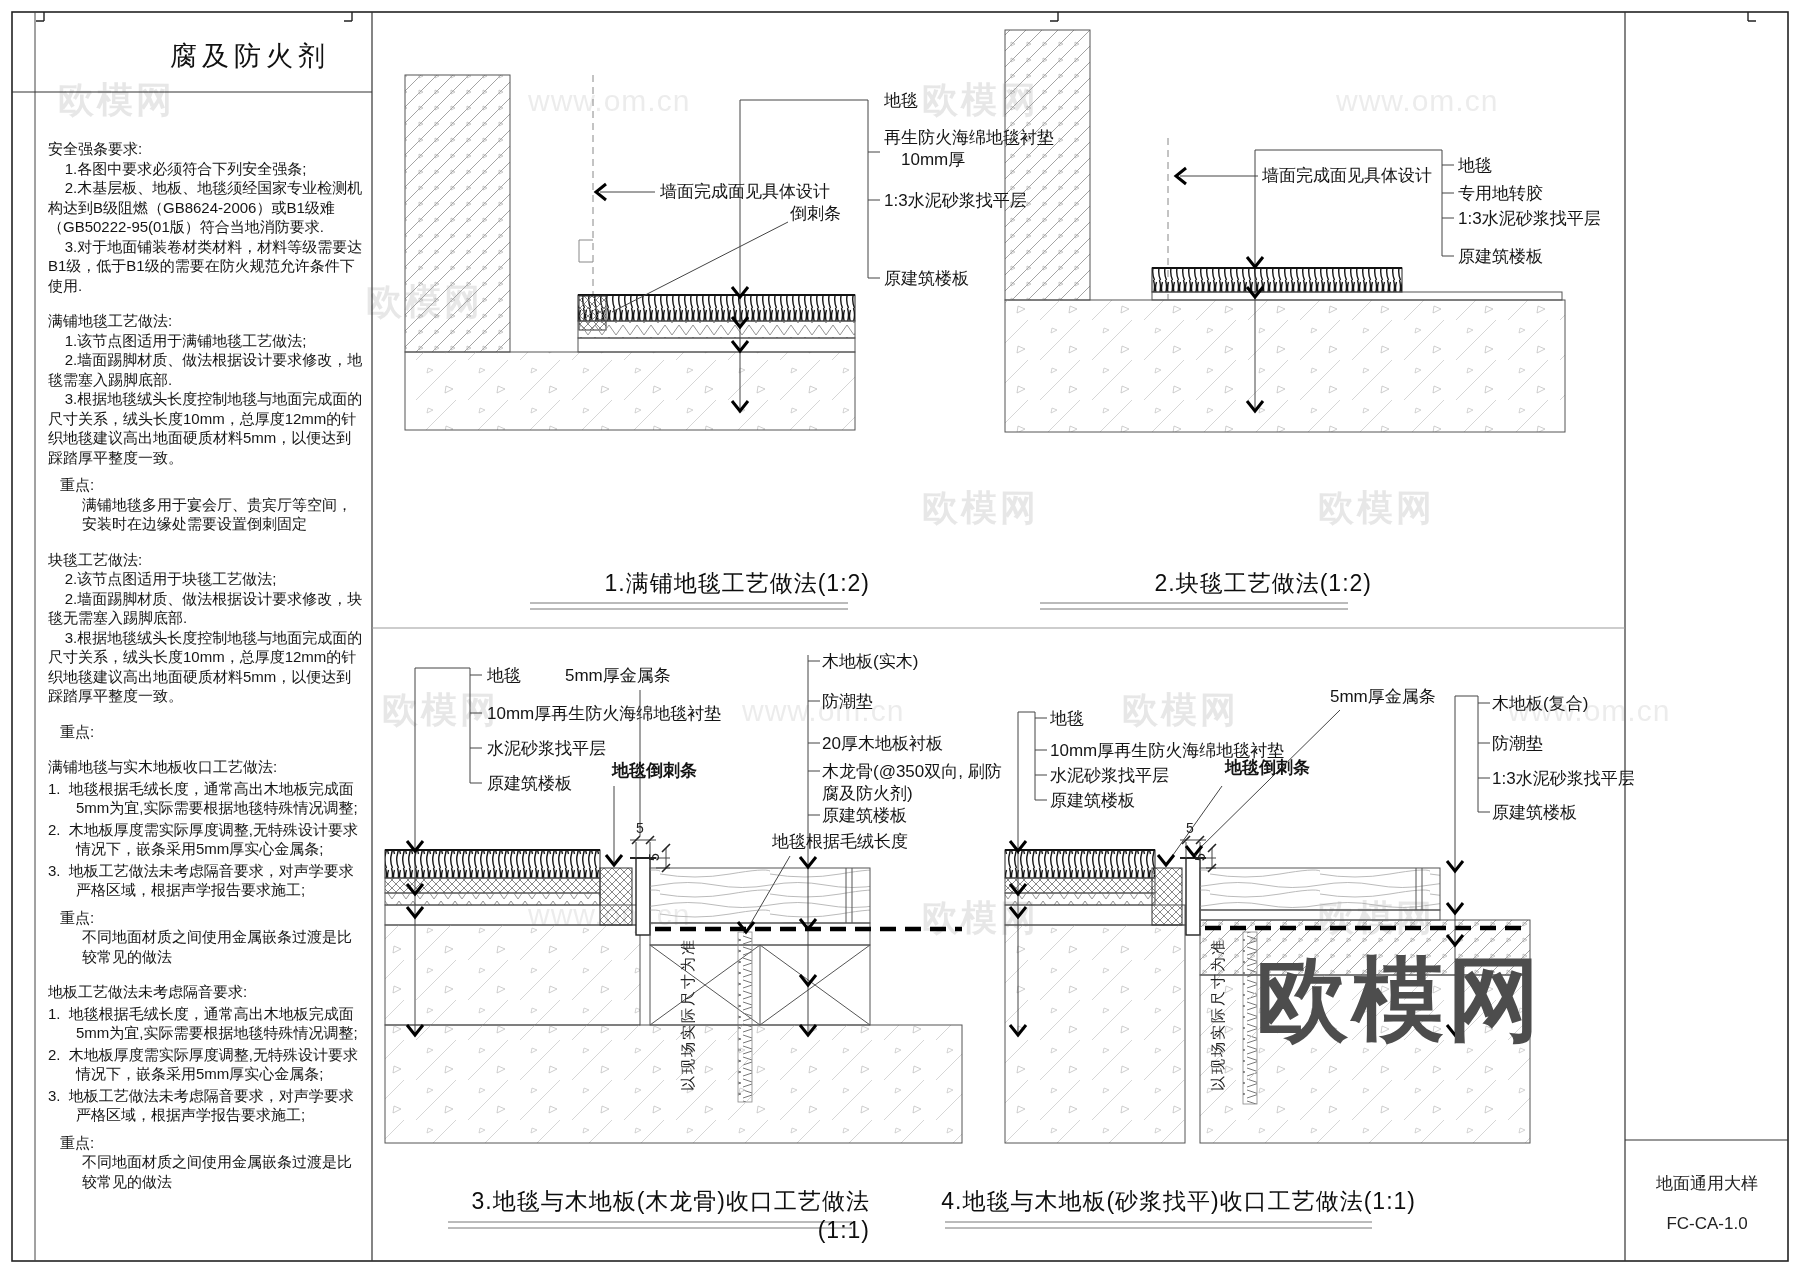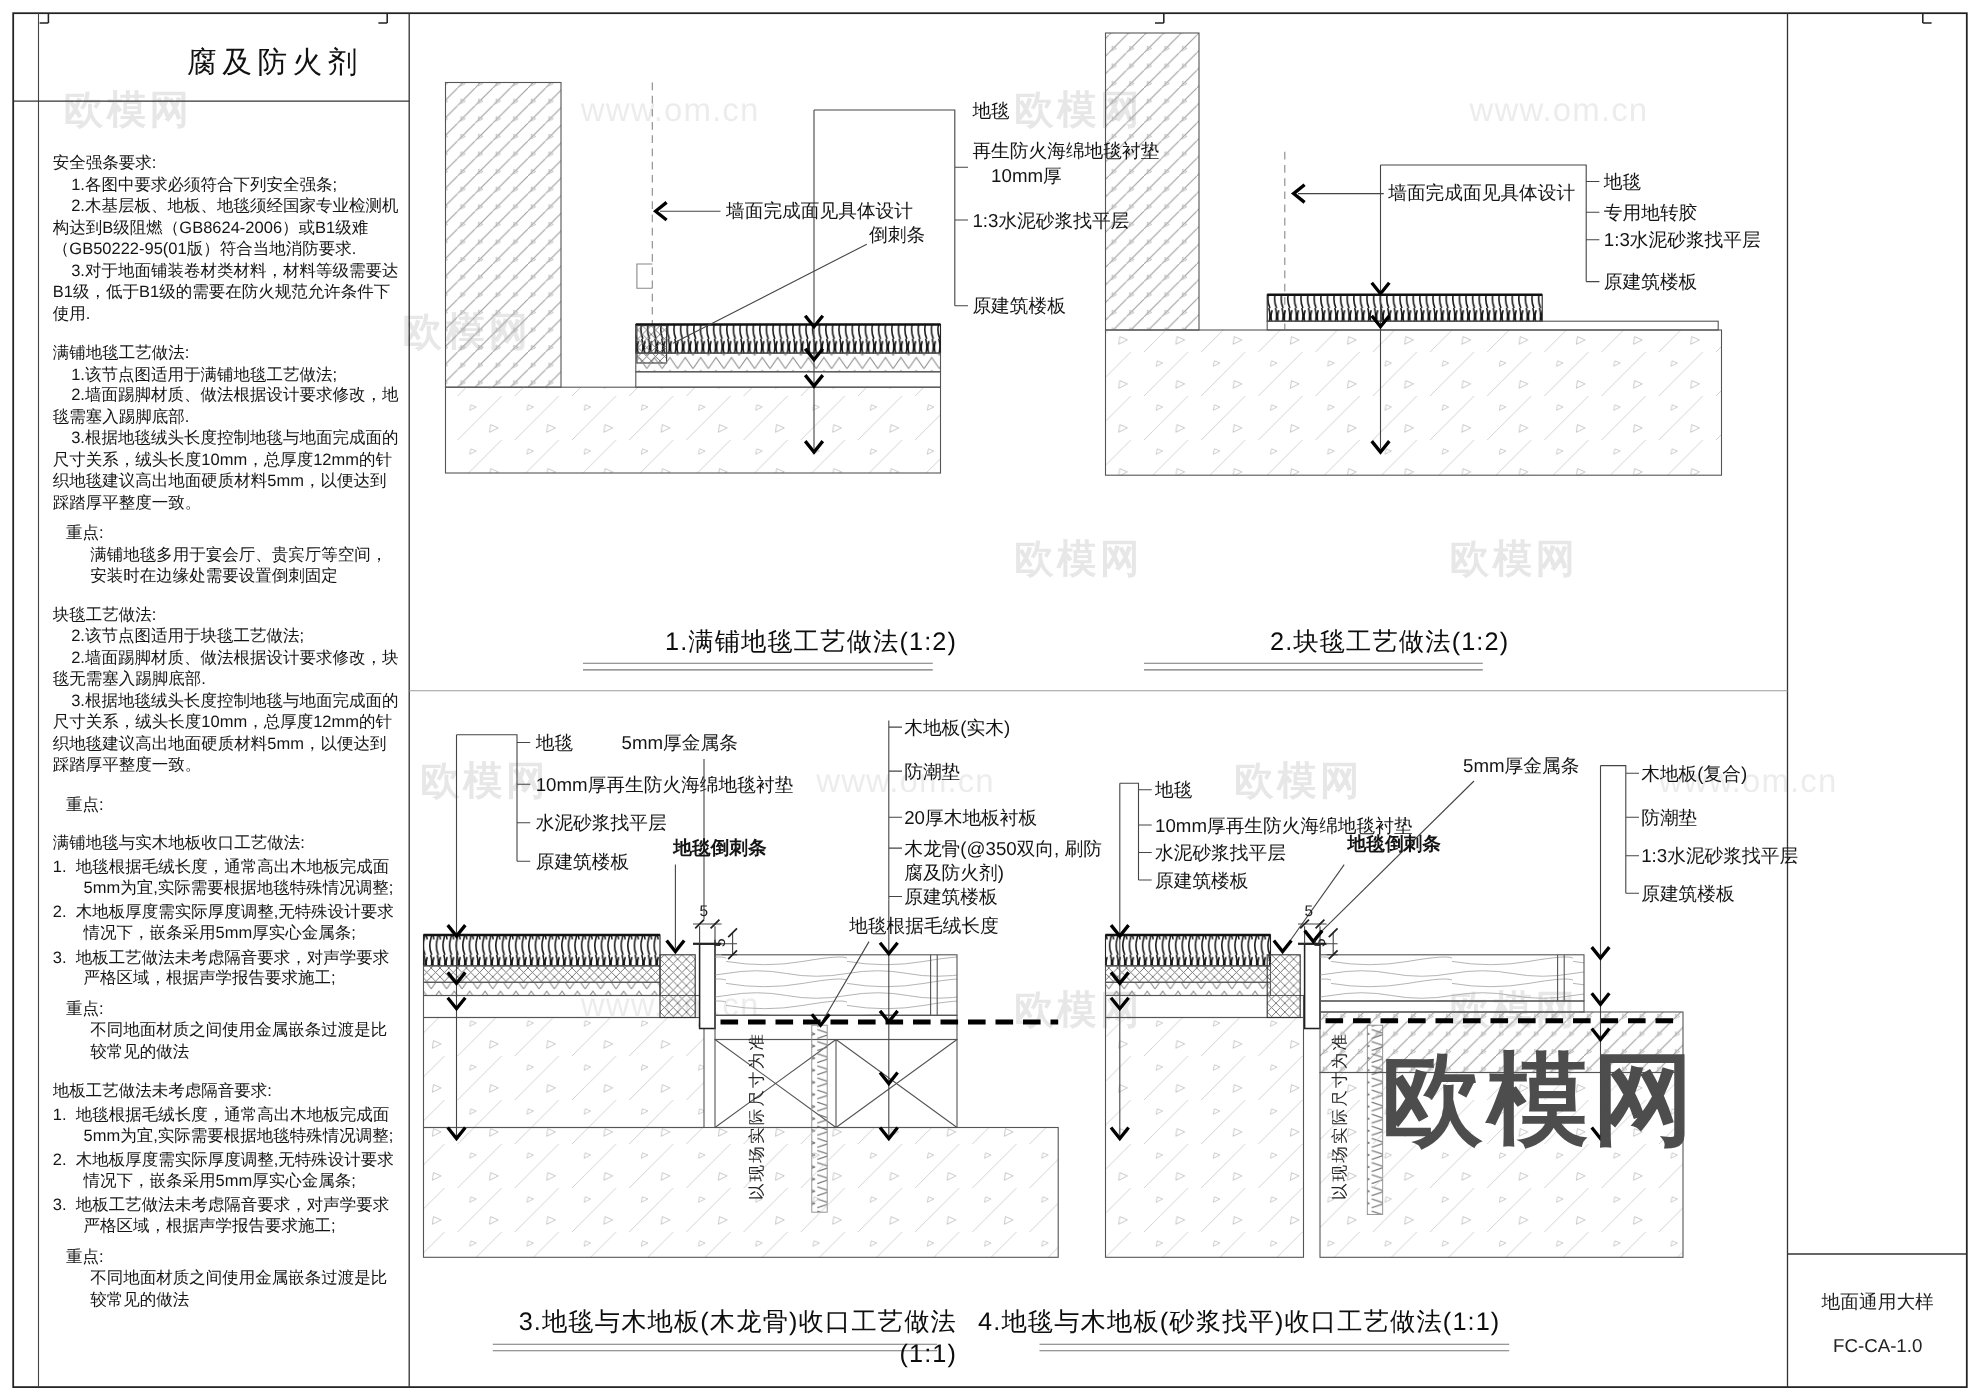"4.地毯与木地板(砂浆找平)收口工艺做法(1:1)" div.dtitle { left: 884px -> 936px }
